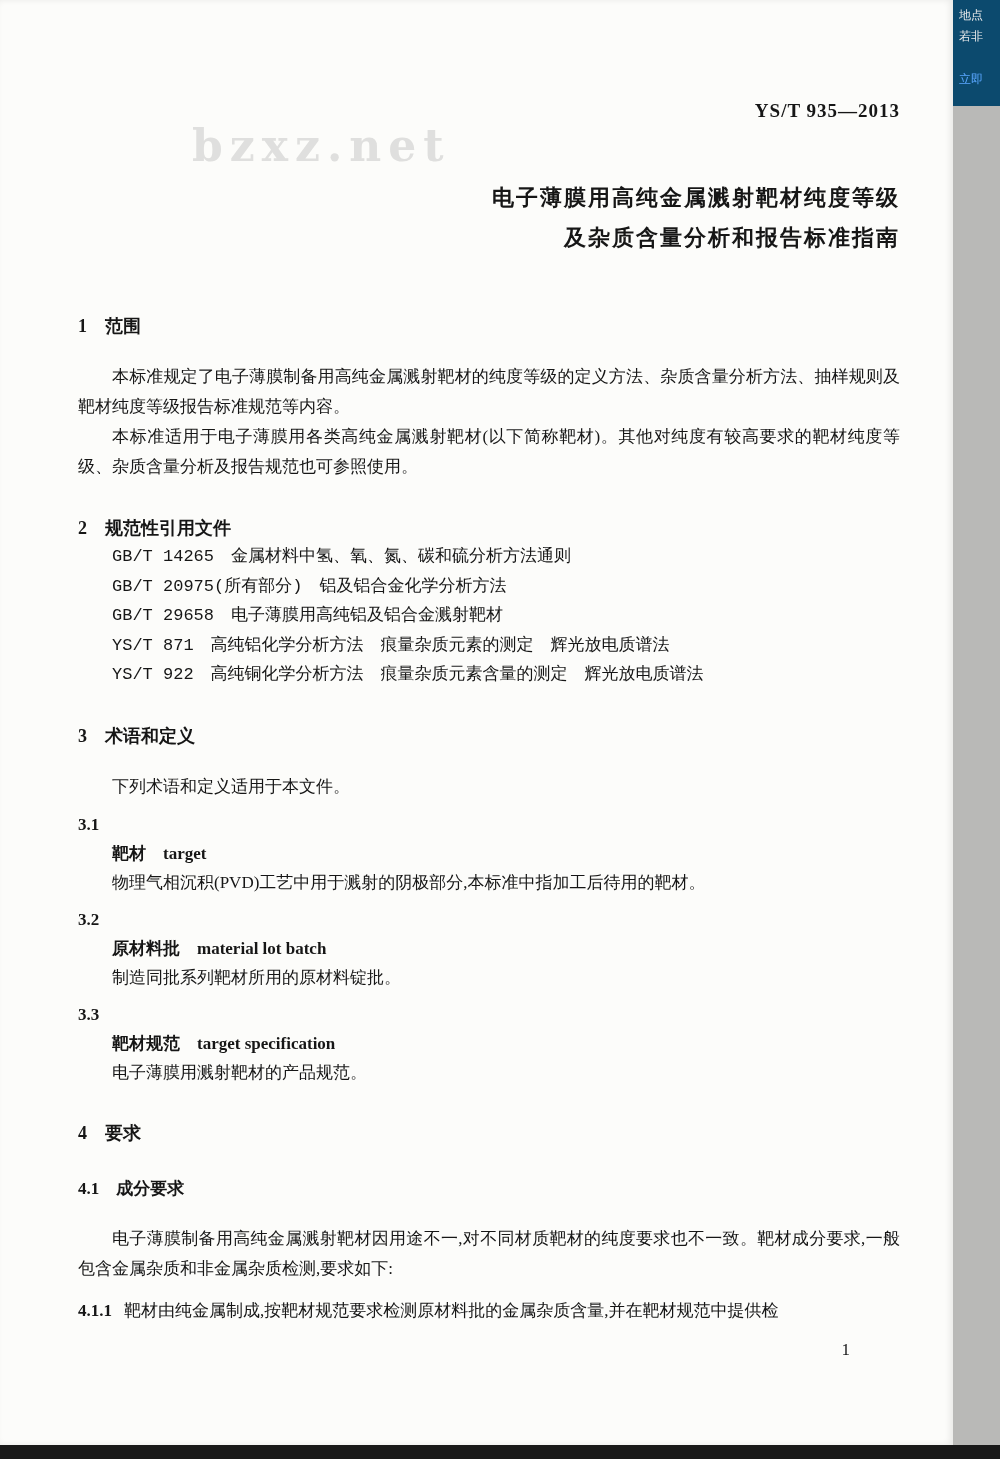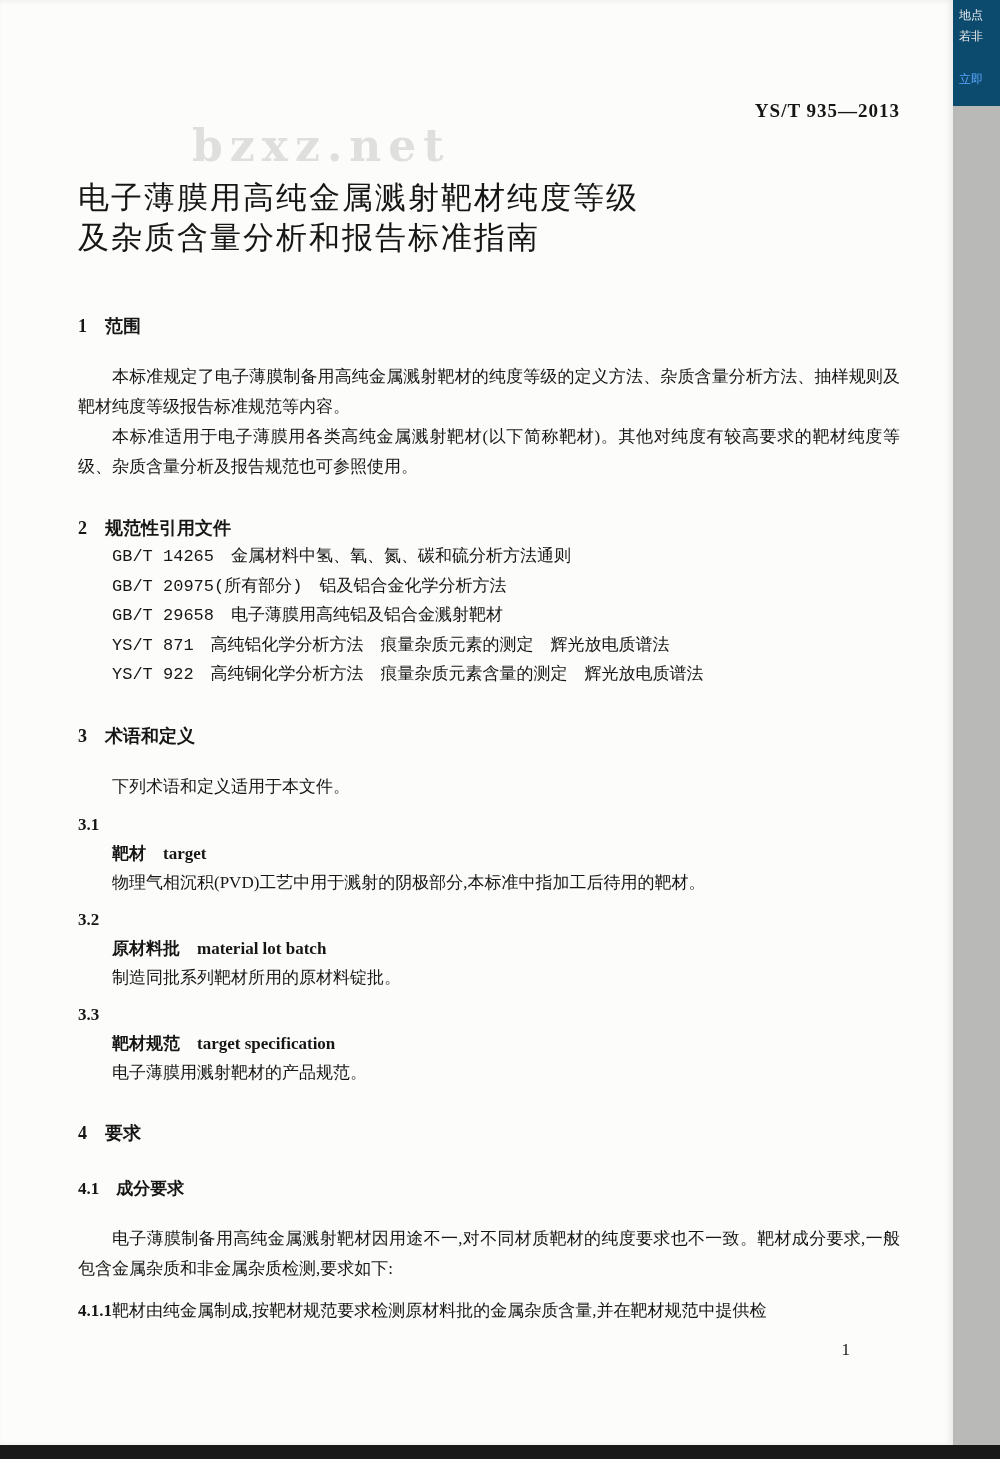"电子薄膜用高纯金属溅射靶材纯度等级" .doc-title { font-size: 31px -> 22px; font-weight: normal -> bold; text-align: left -> right }
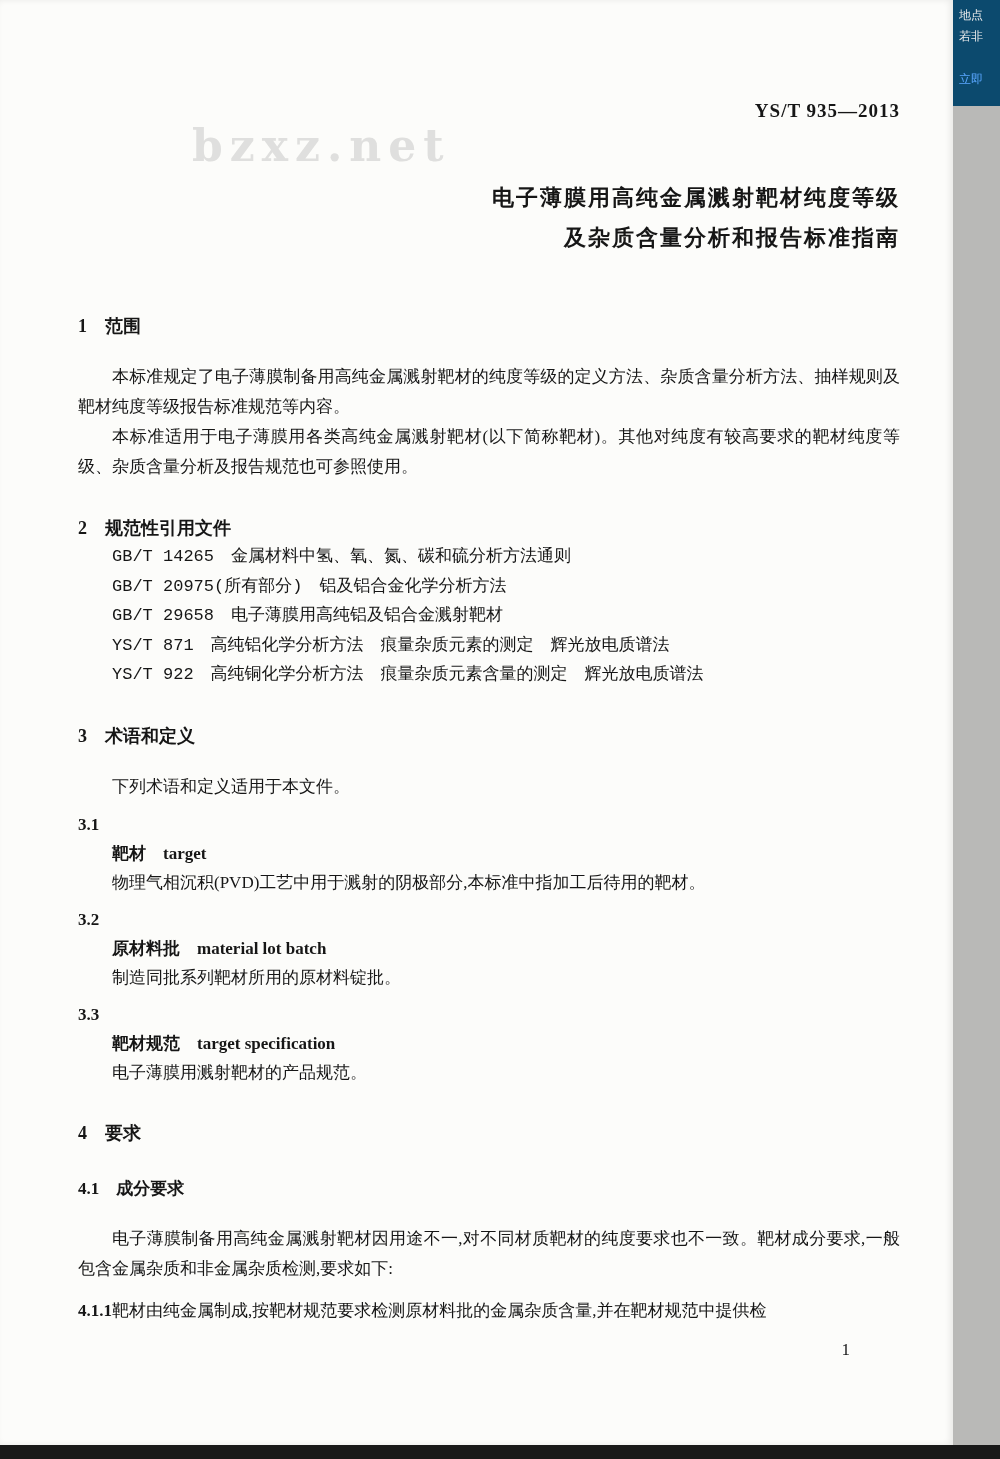"4.1.1" .clause-num { padding-right: none -> 12px }
